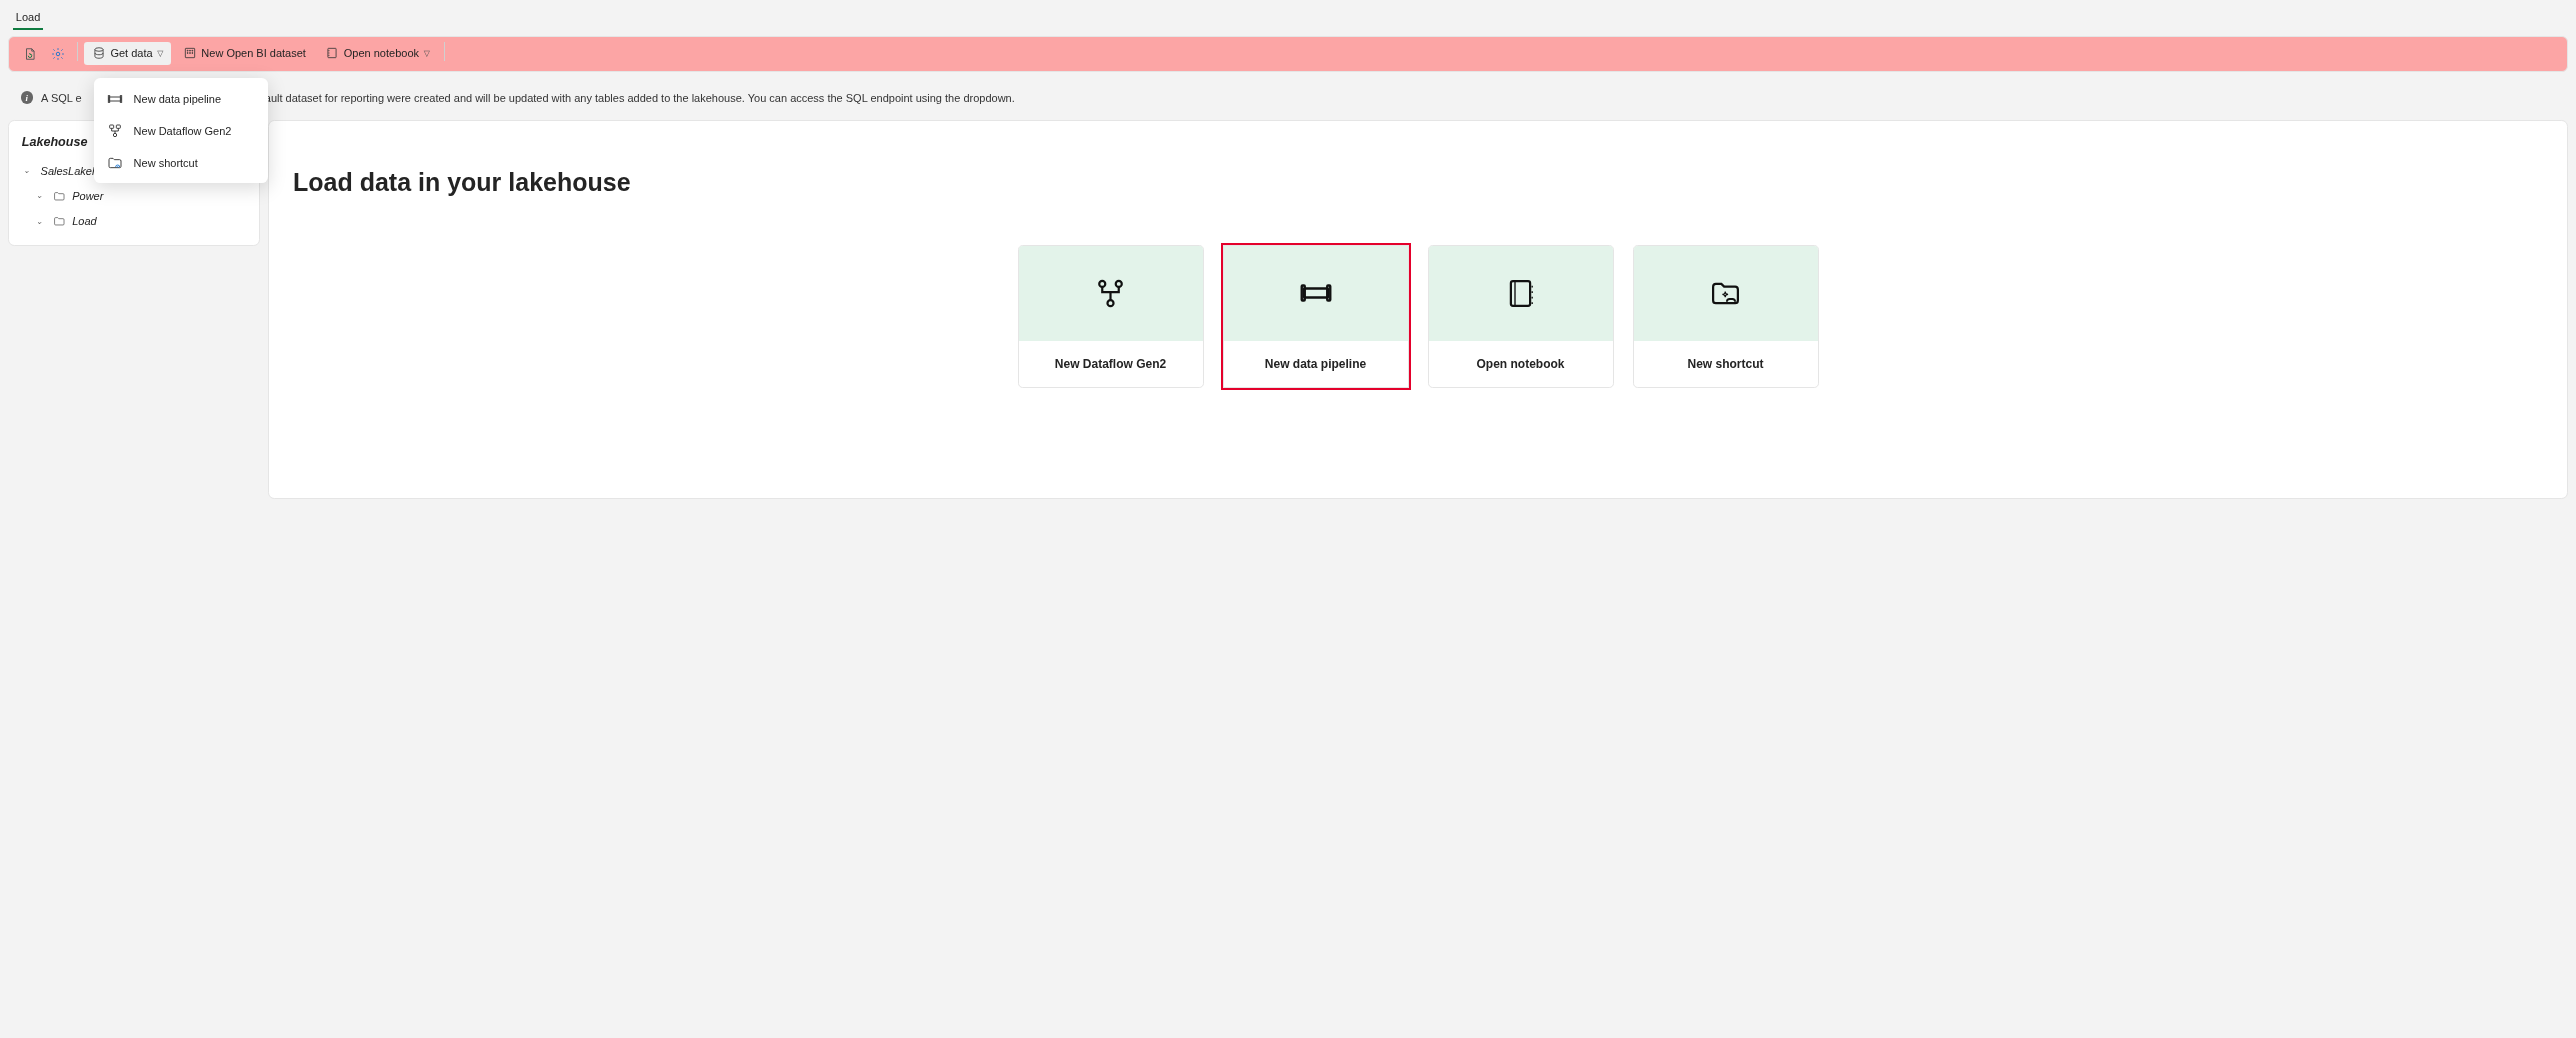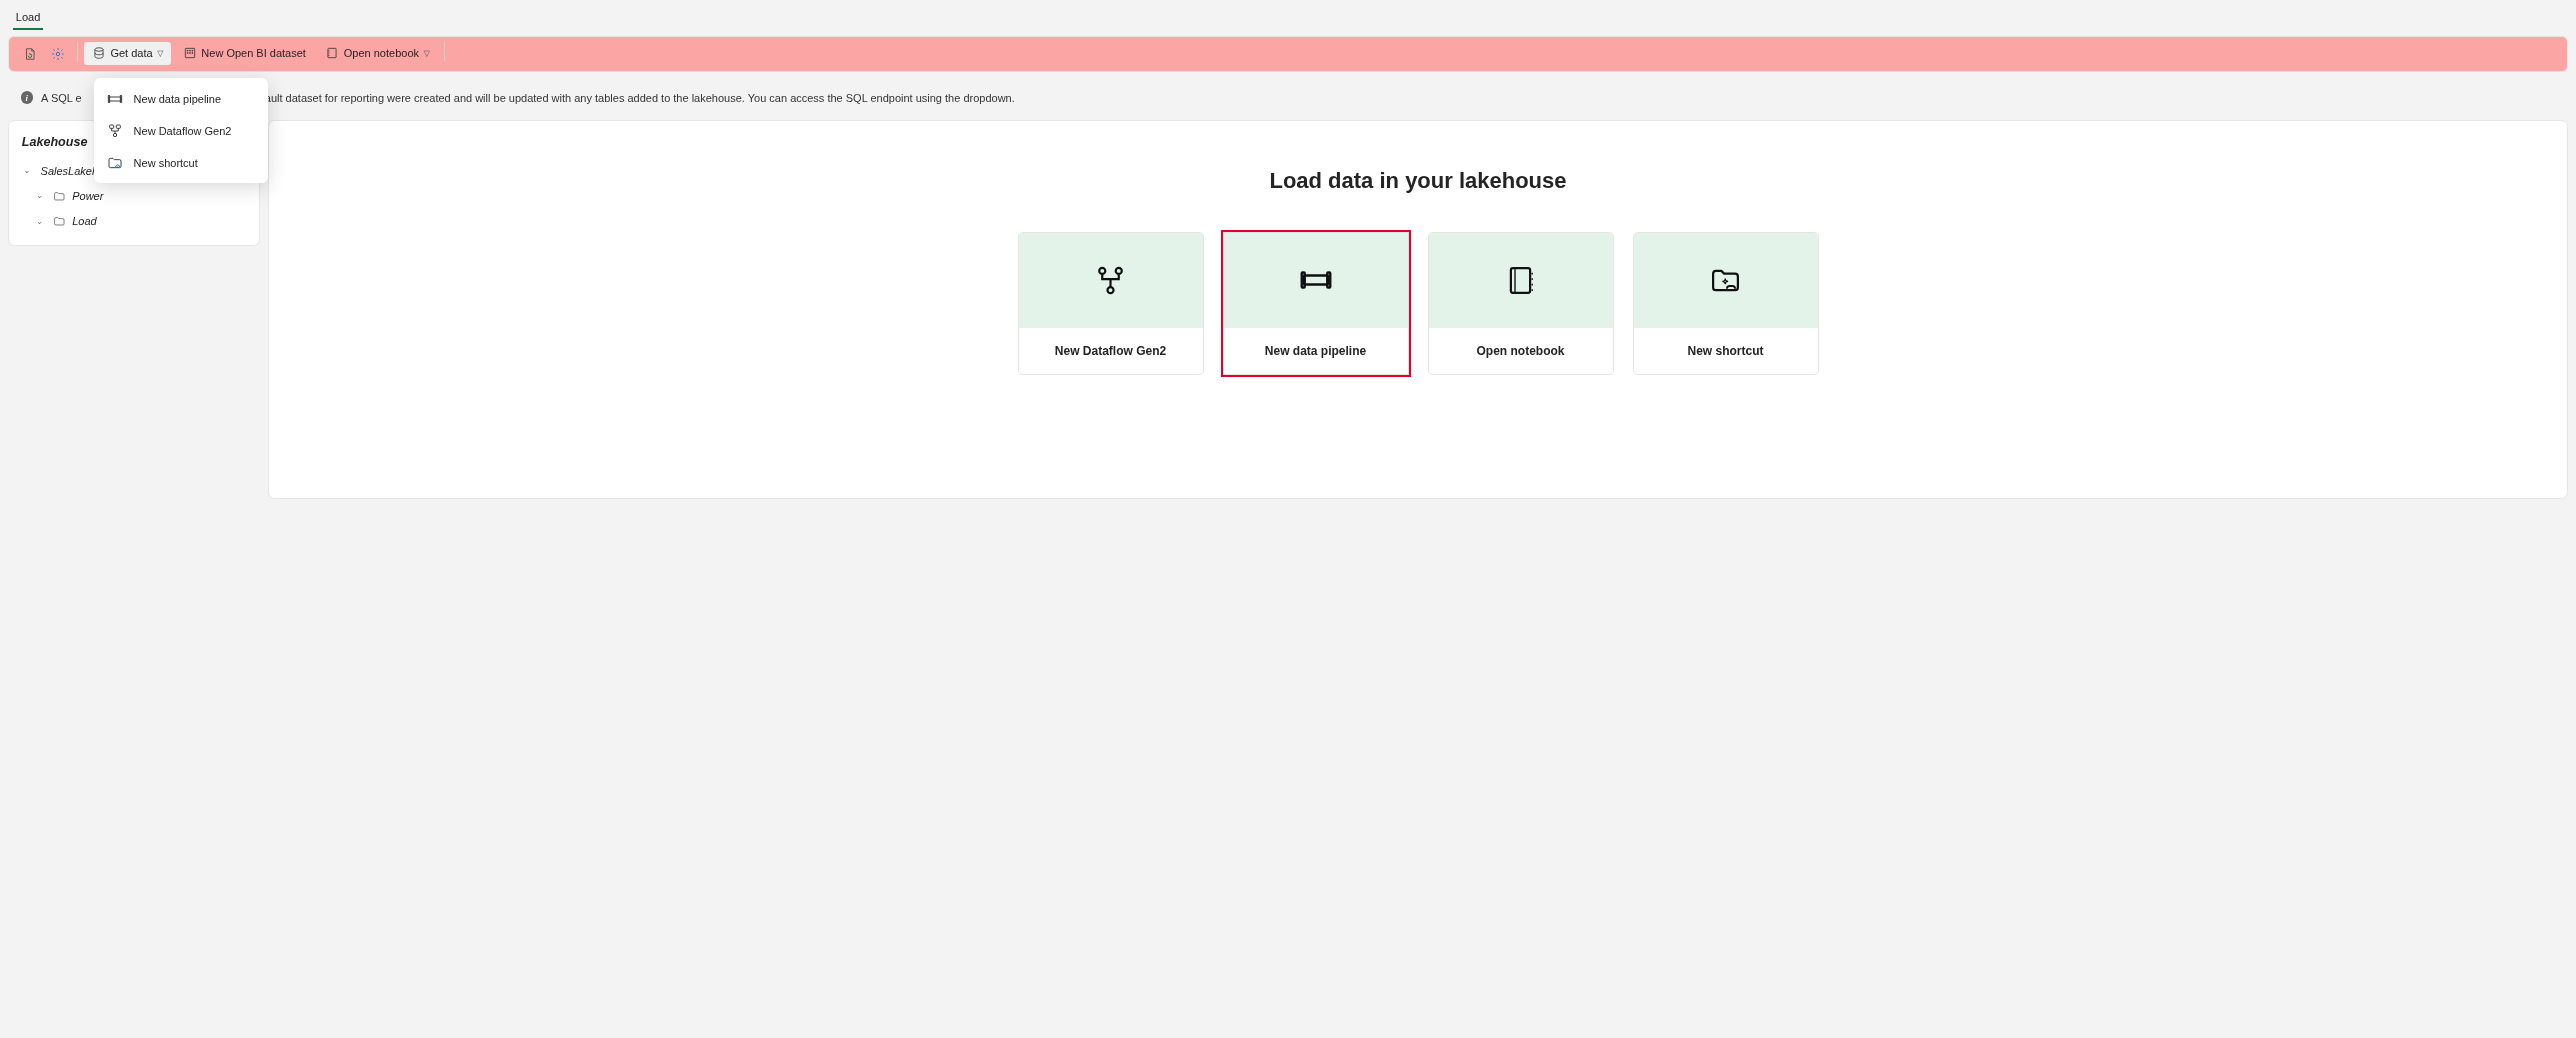"Load data in your lakehouse" .hero-title { font-size: 22px -> 25px; margin-bottom: 38px -> 48px; text-align: center -> none }
